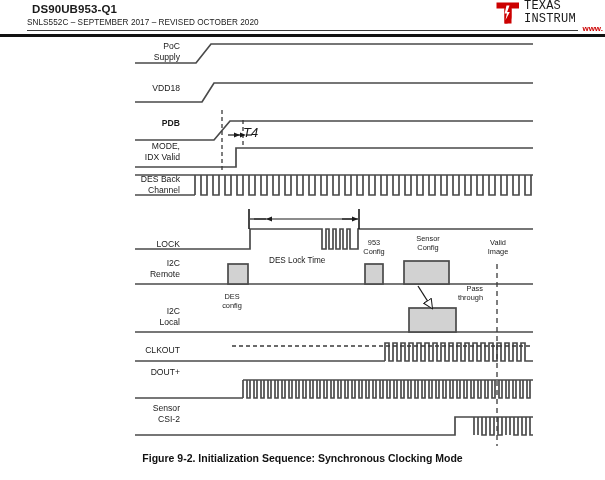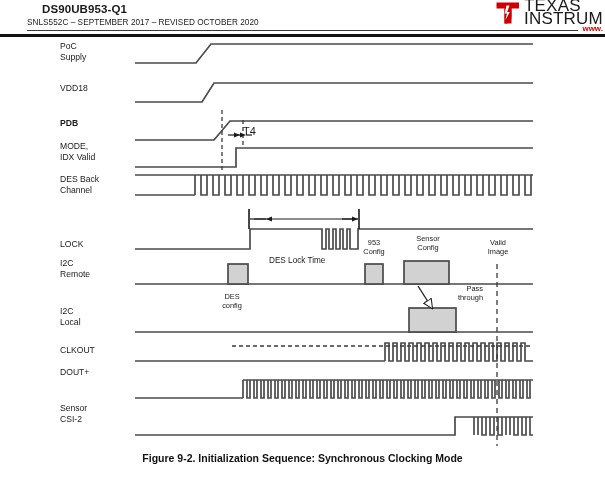"DS90UB953-Q1" #doc-title { left: 27px -> 17px }
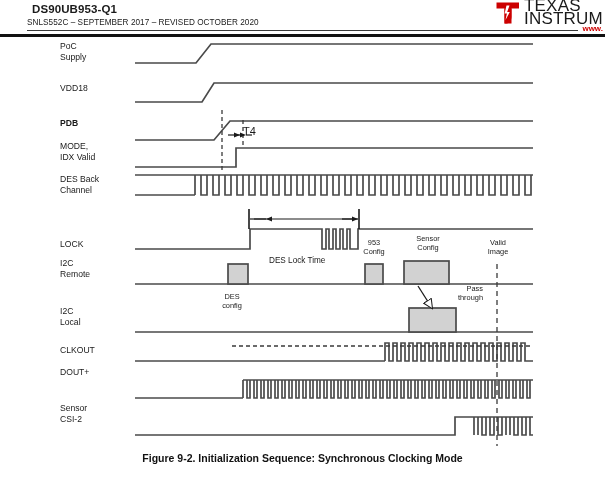"TEXAS" #ti-logo-text { font-family: Liberation Sans, sans-serif -> Liberation Mono, monospace; font-size: 17px -> 12px }
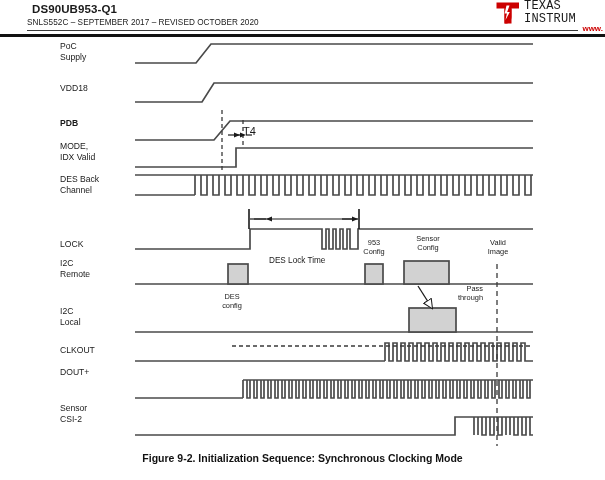"PoC" .sig-label { text-align: left -> right }
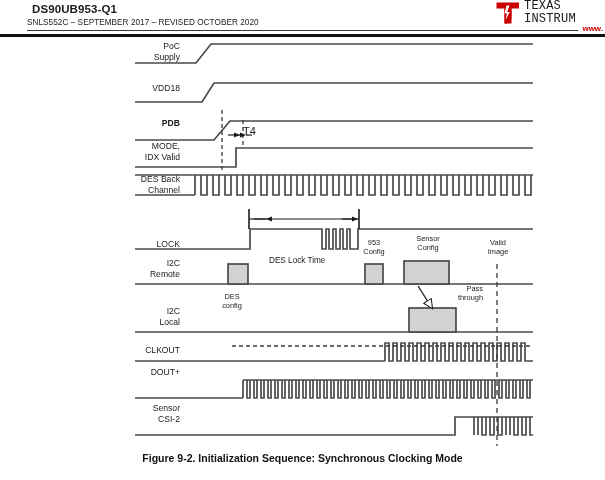"T4" .annot-t4 { font-size: 11px -> 13px; font-style: none -> italic }
